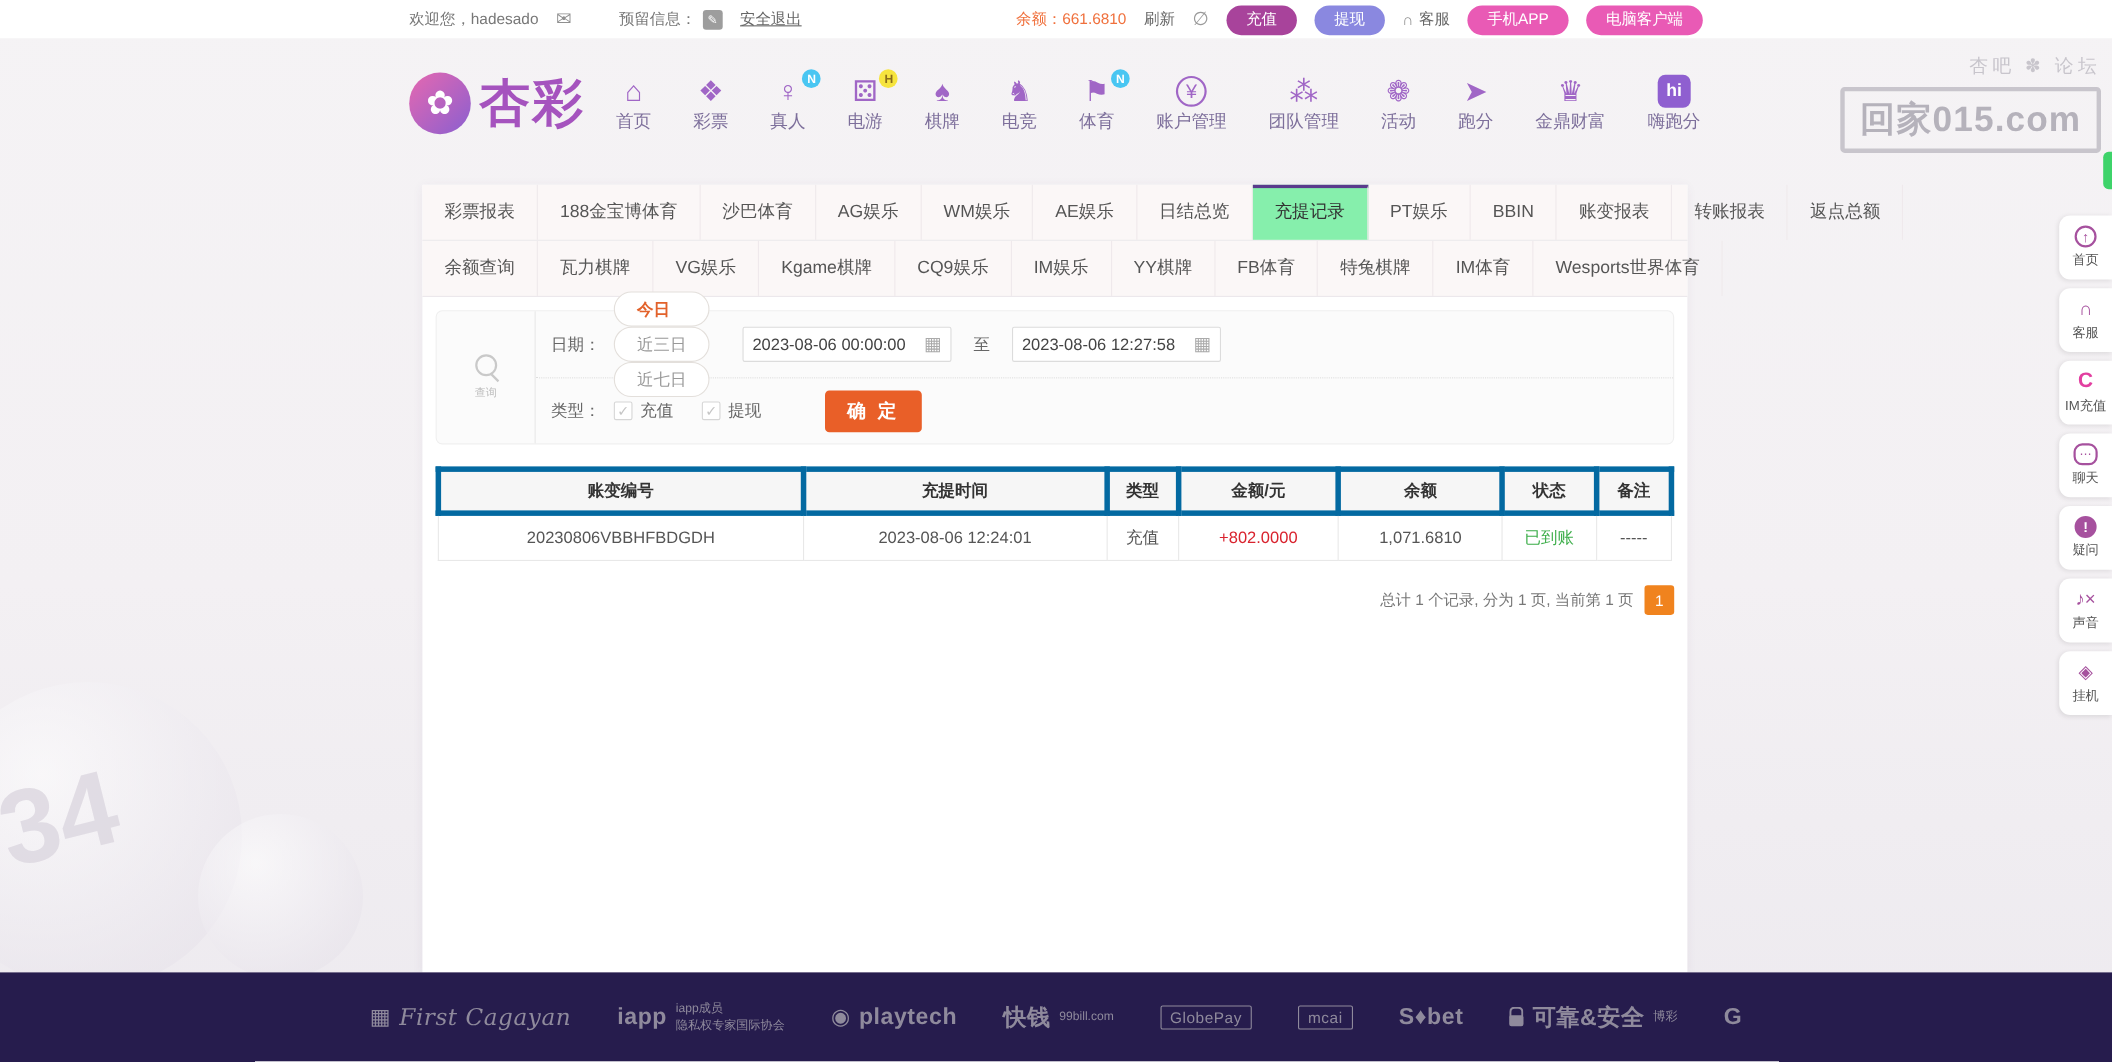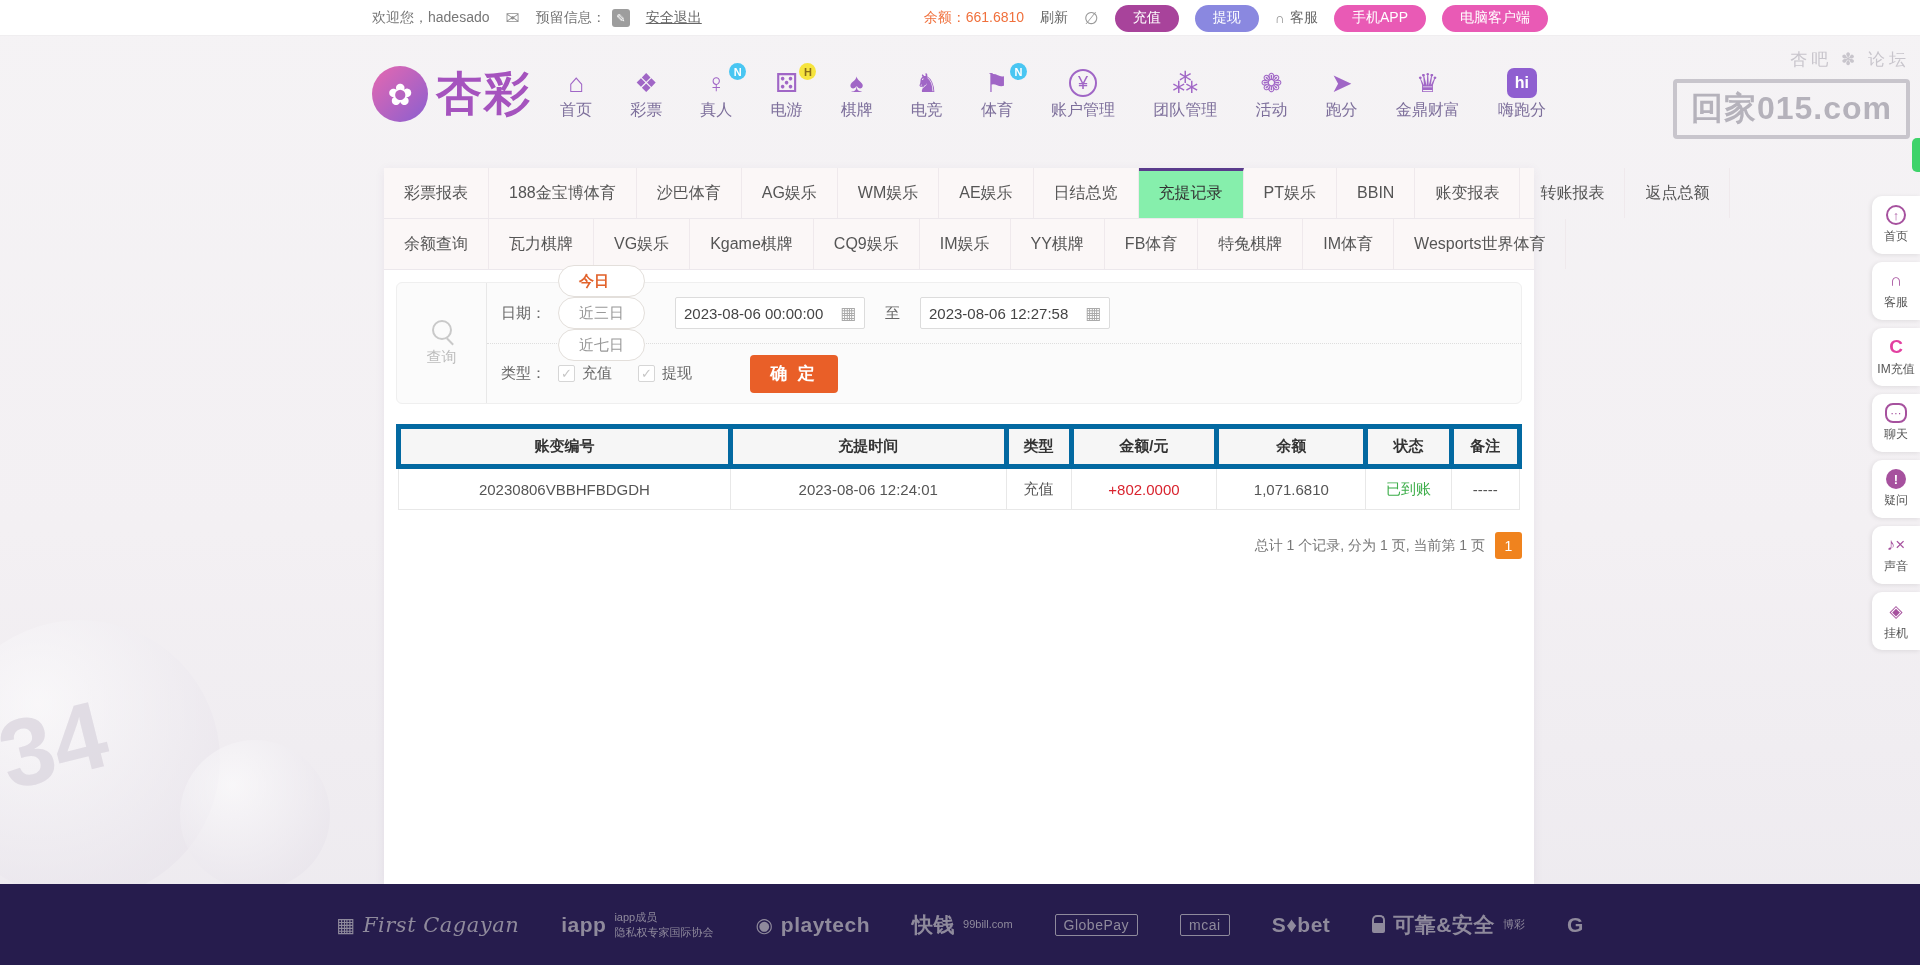"预留信息：" .tb-reserved { margin-left: none -> 27px }
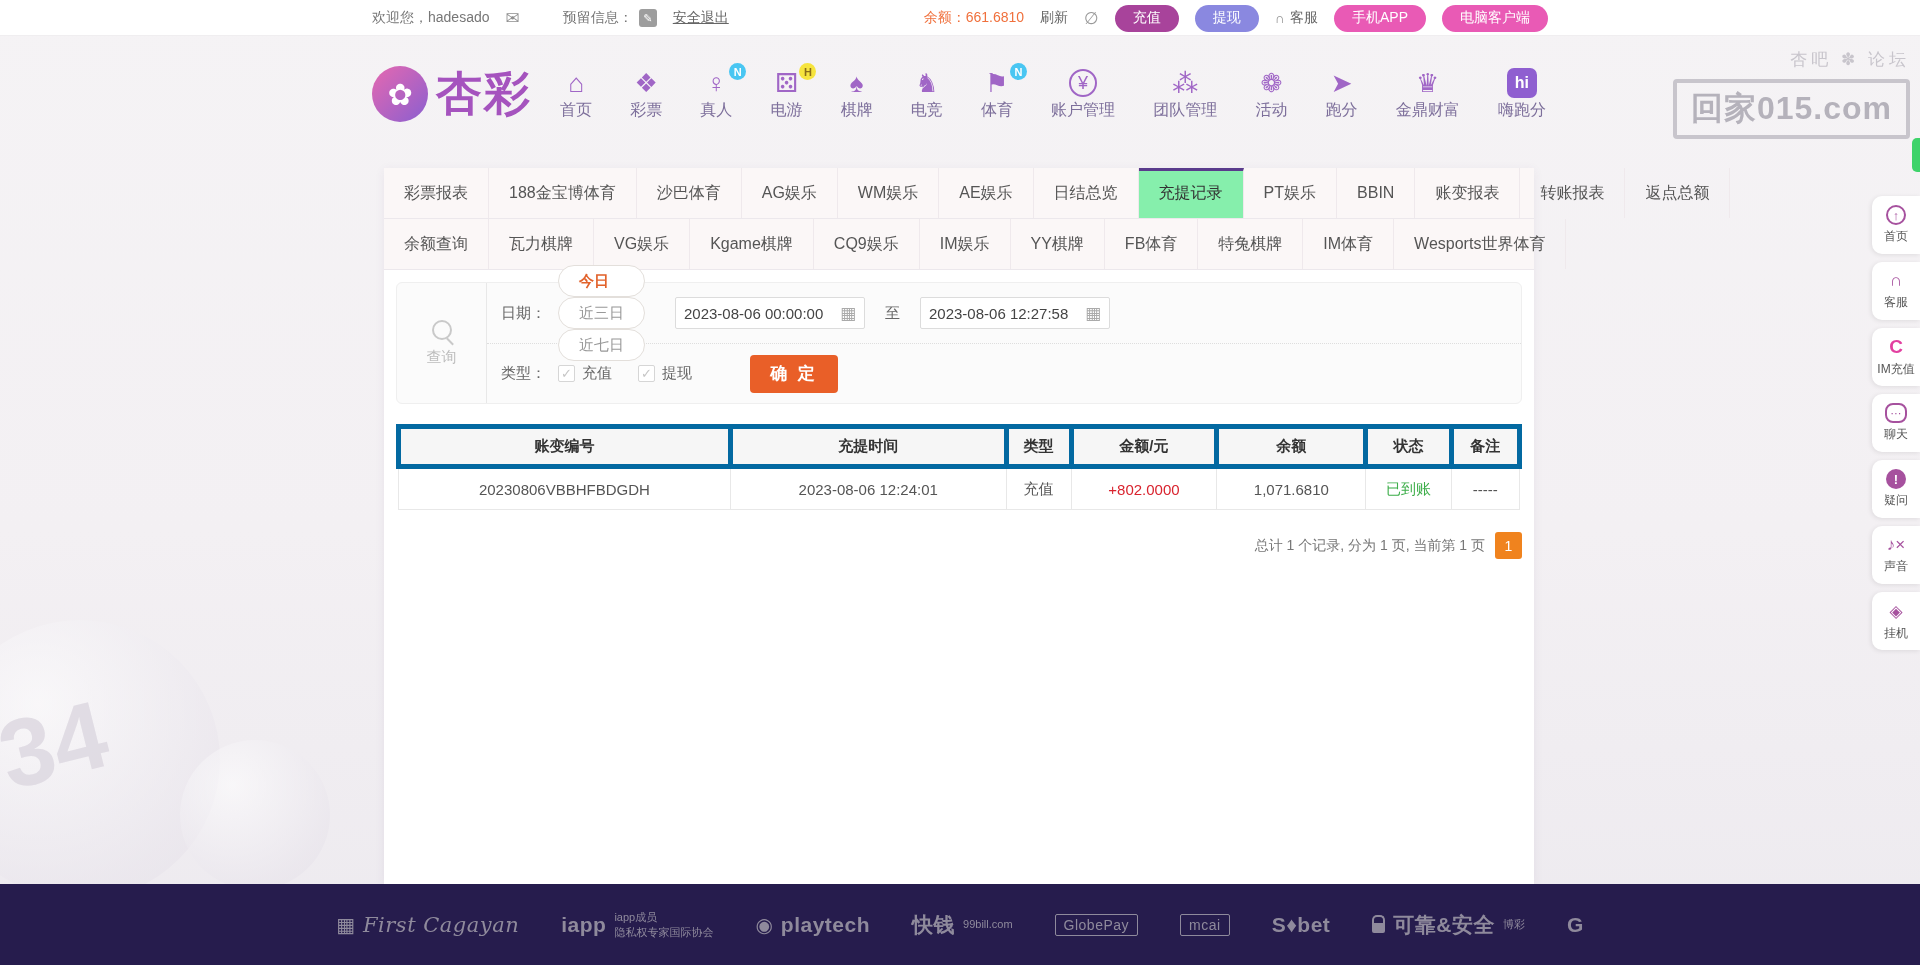"查询" .query-col { font-size: 15px -> 10px }
